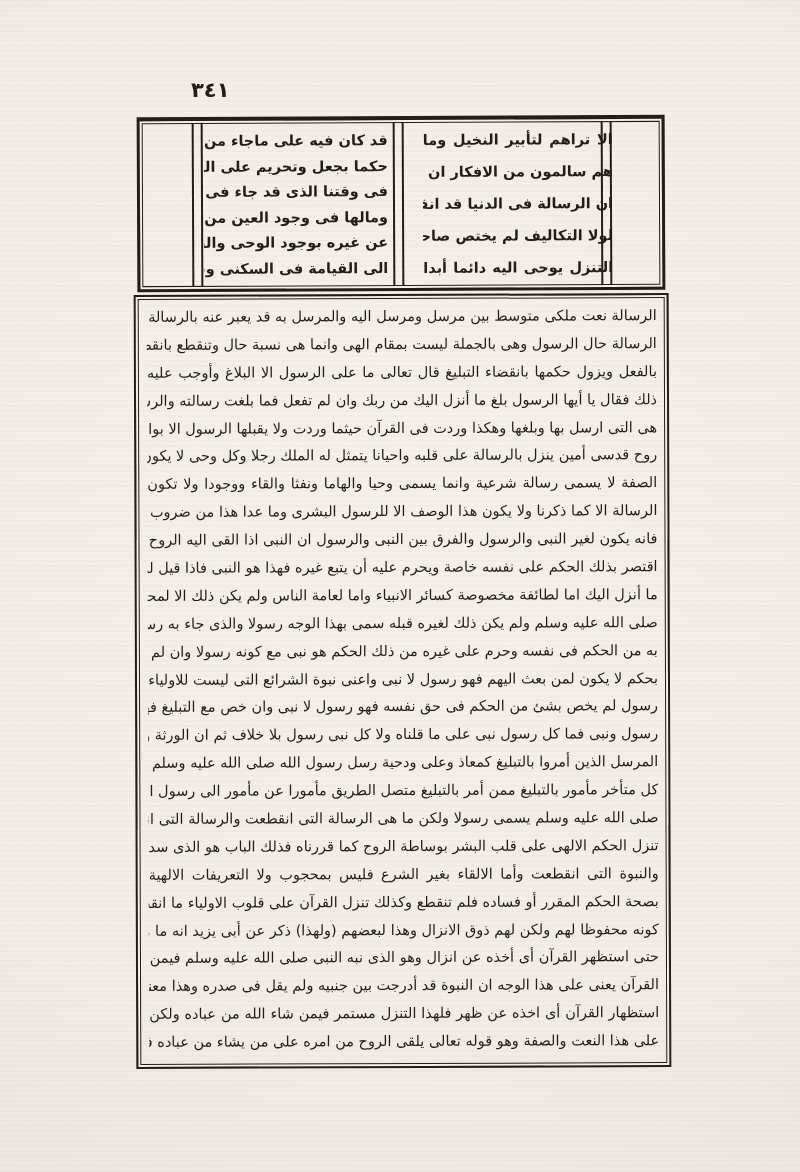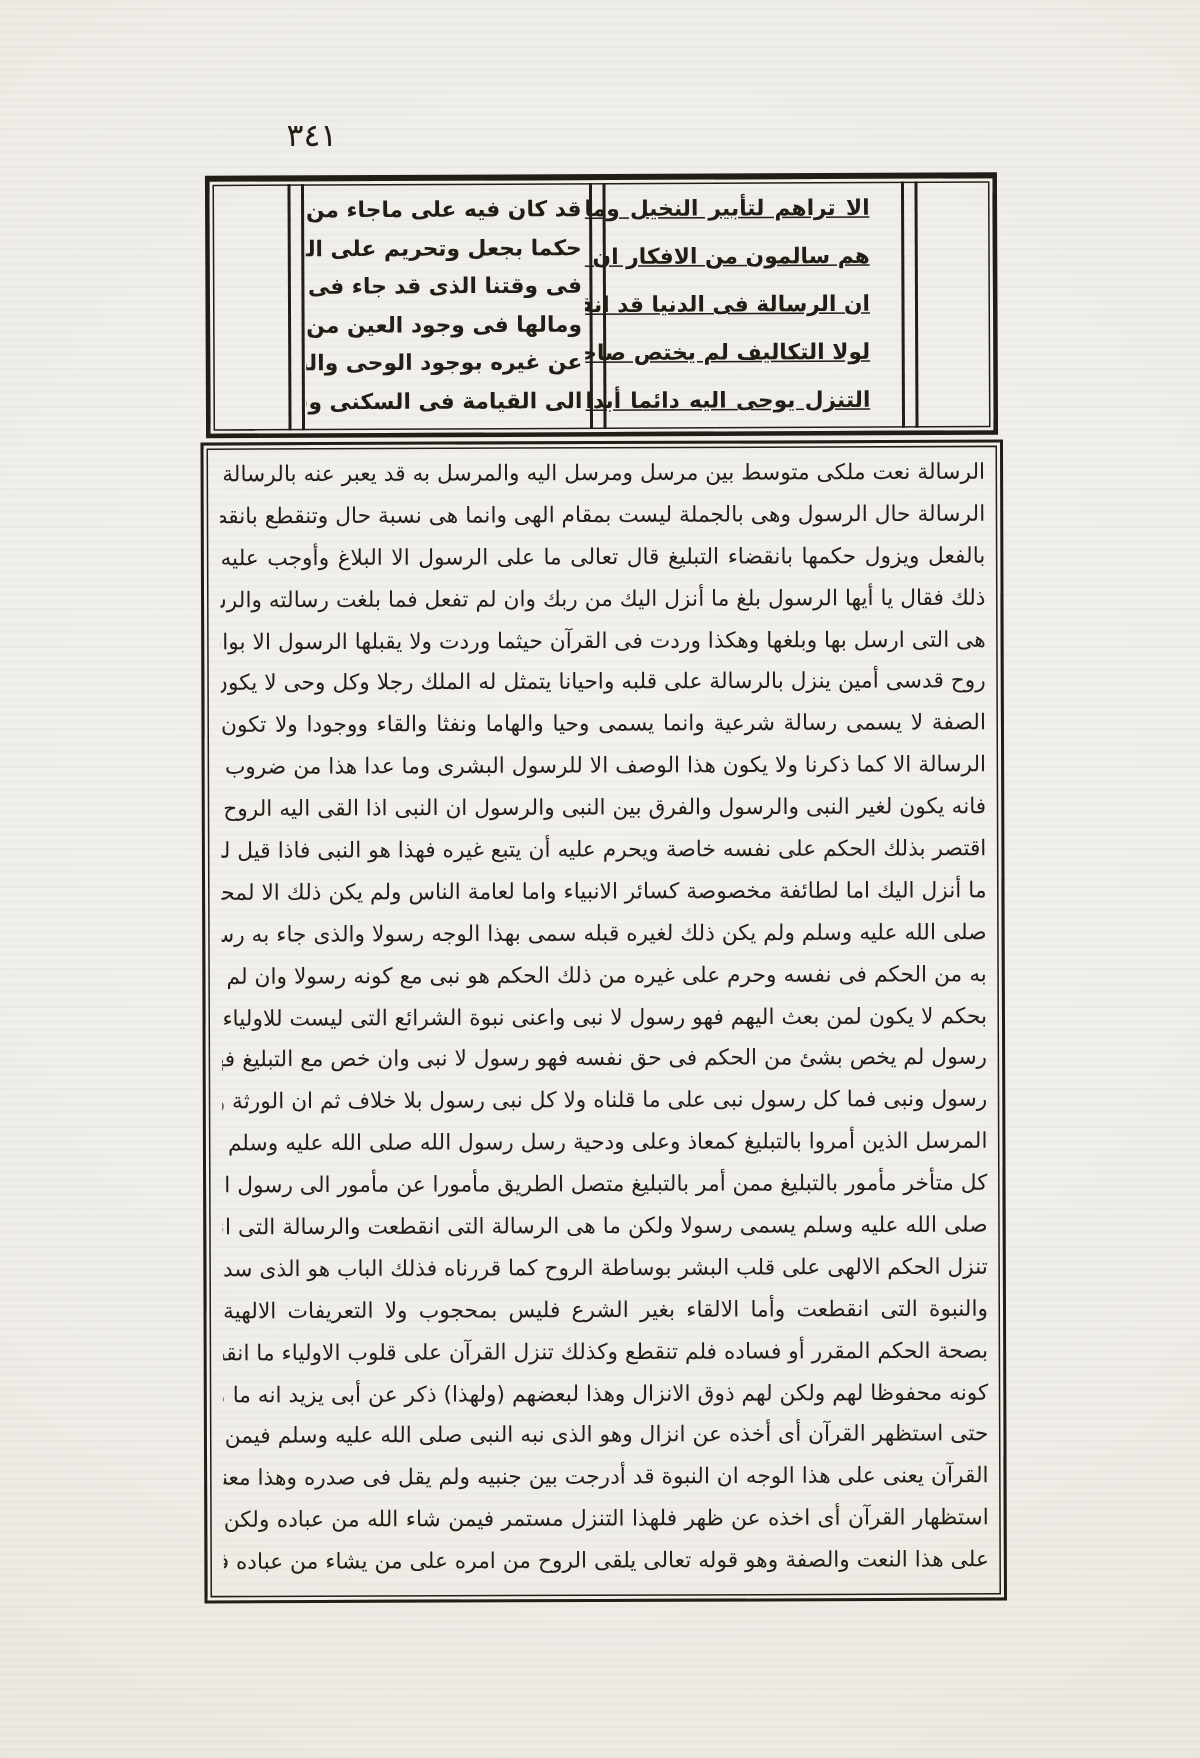"٣٤١" .page-number { font-weight: normal -> bold }
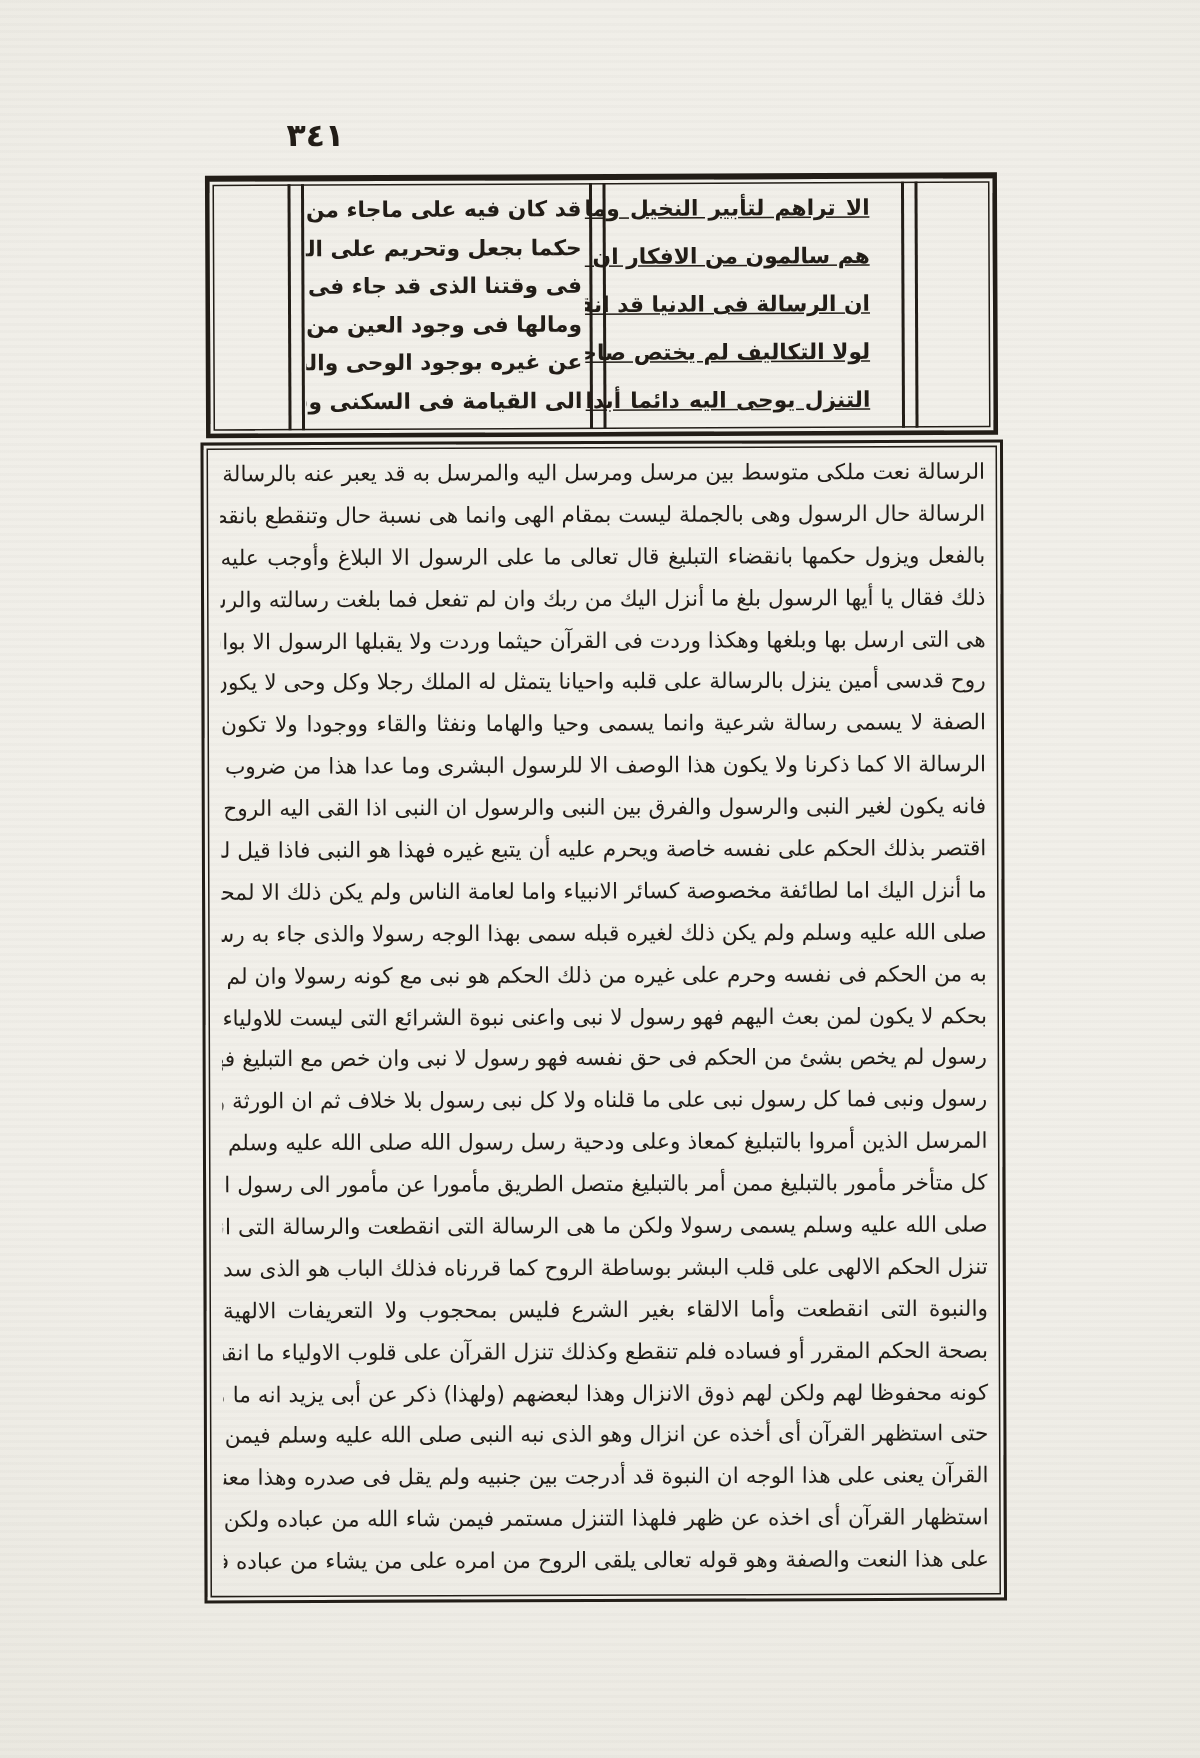"الا تراهم لتأبير النخيل وما" .poem-col-right { left: 250px -> 283px; text-decoration: underline -> none }
